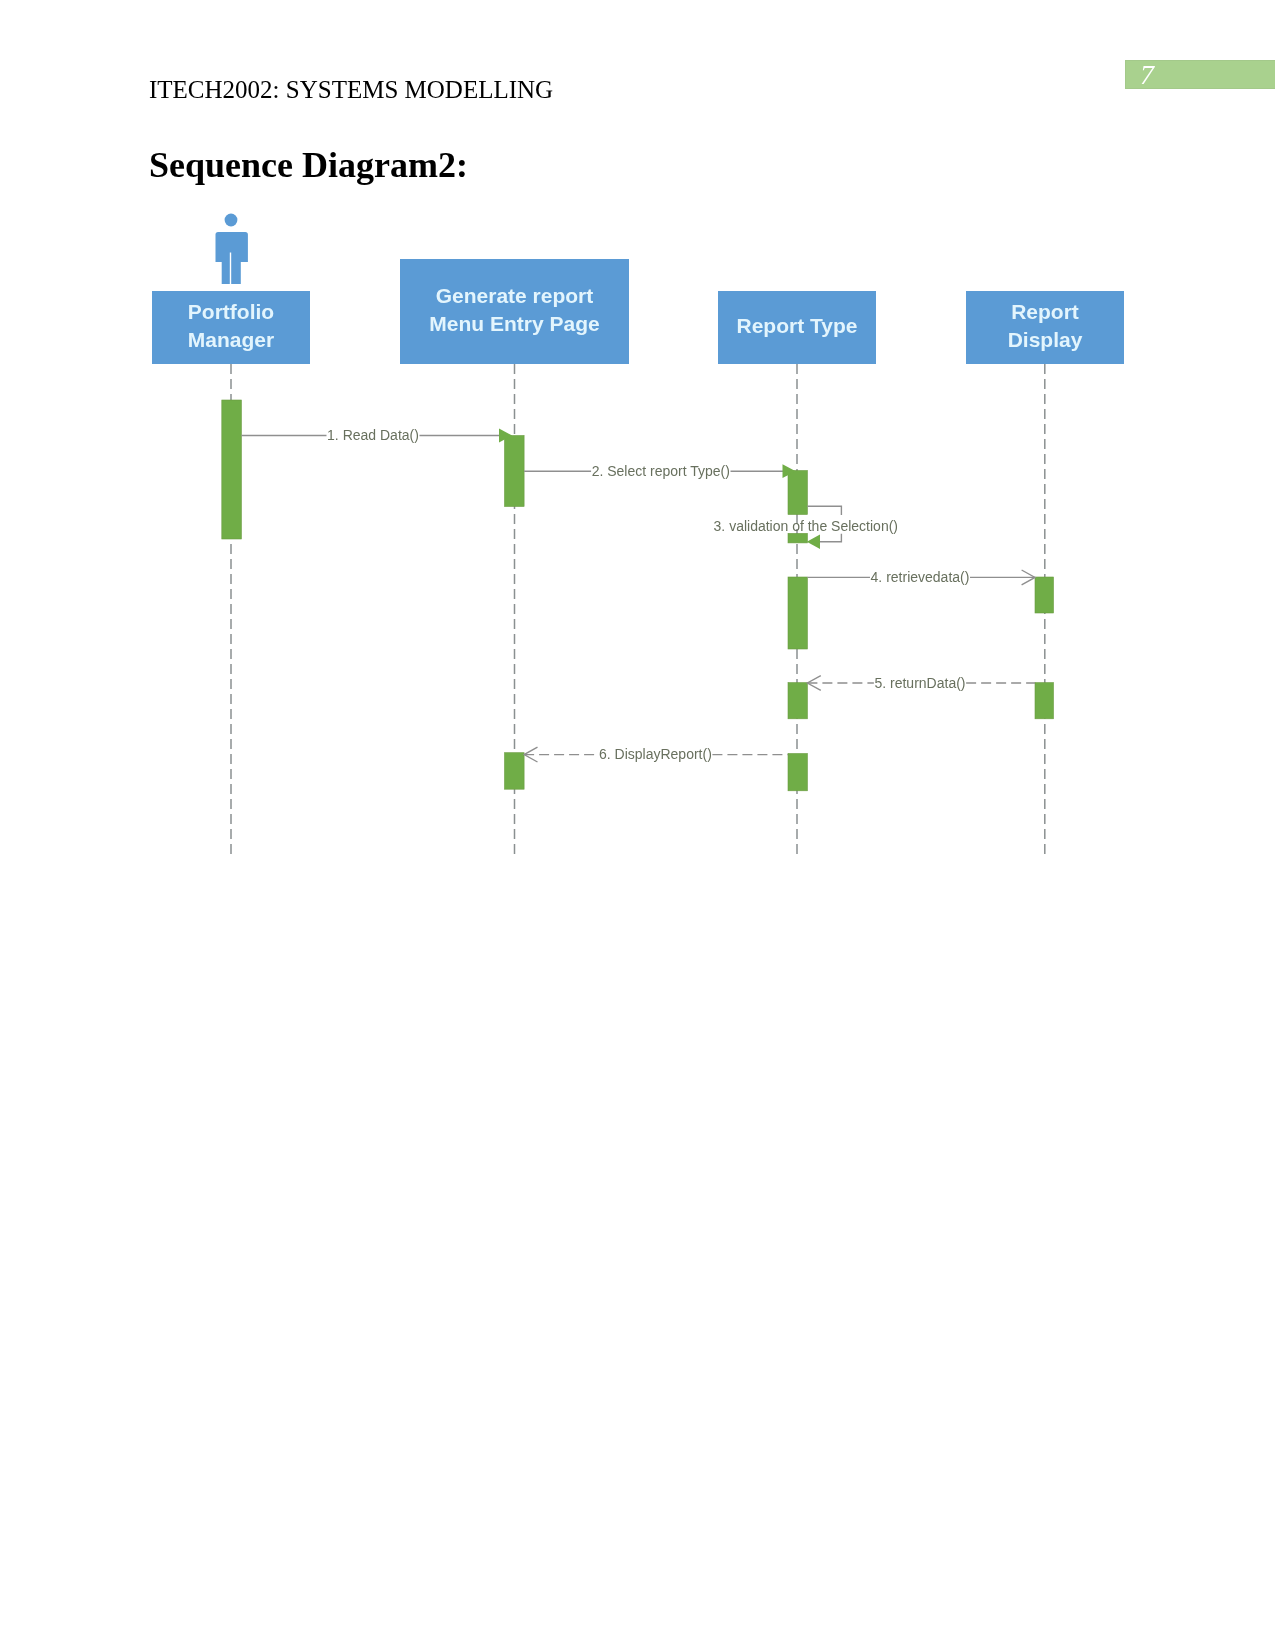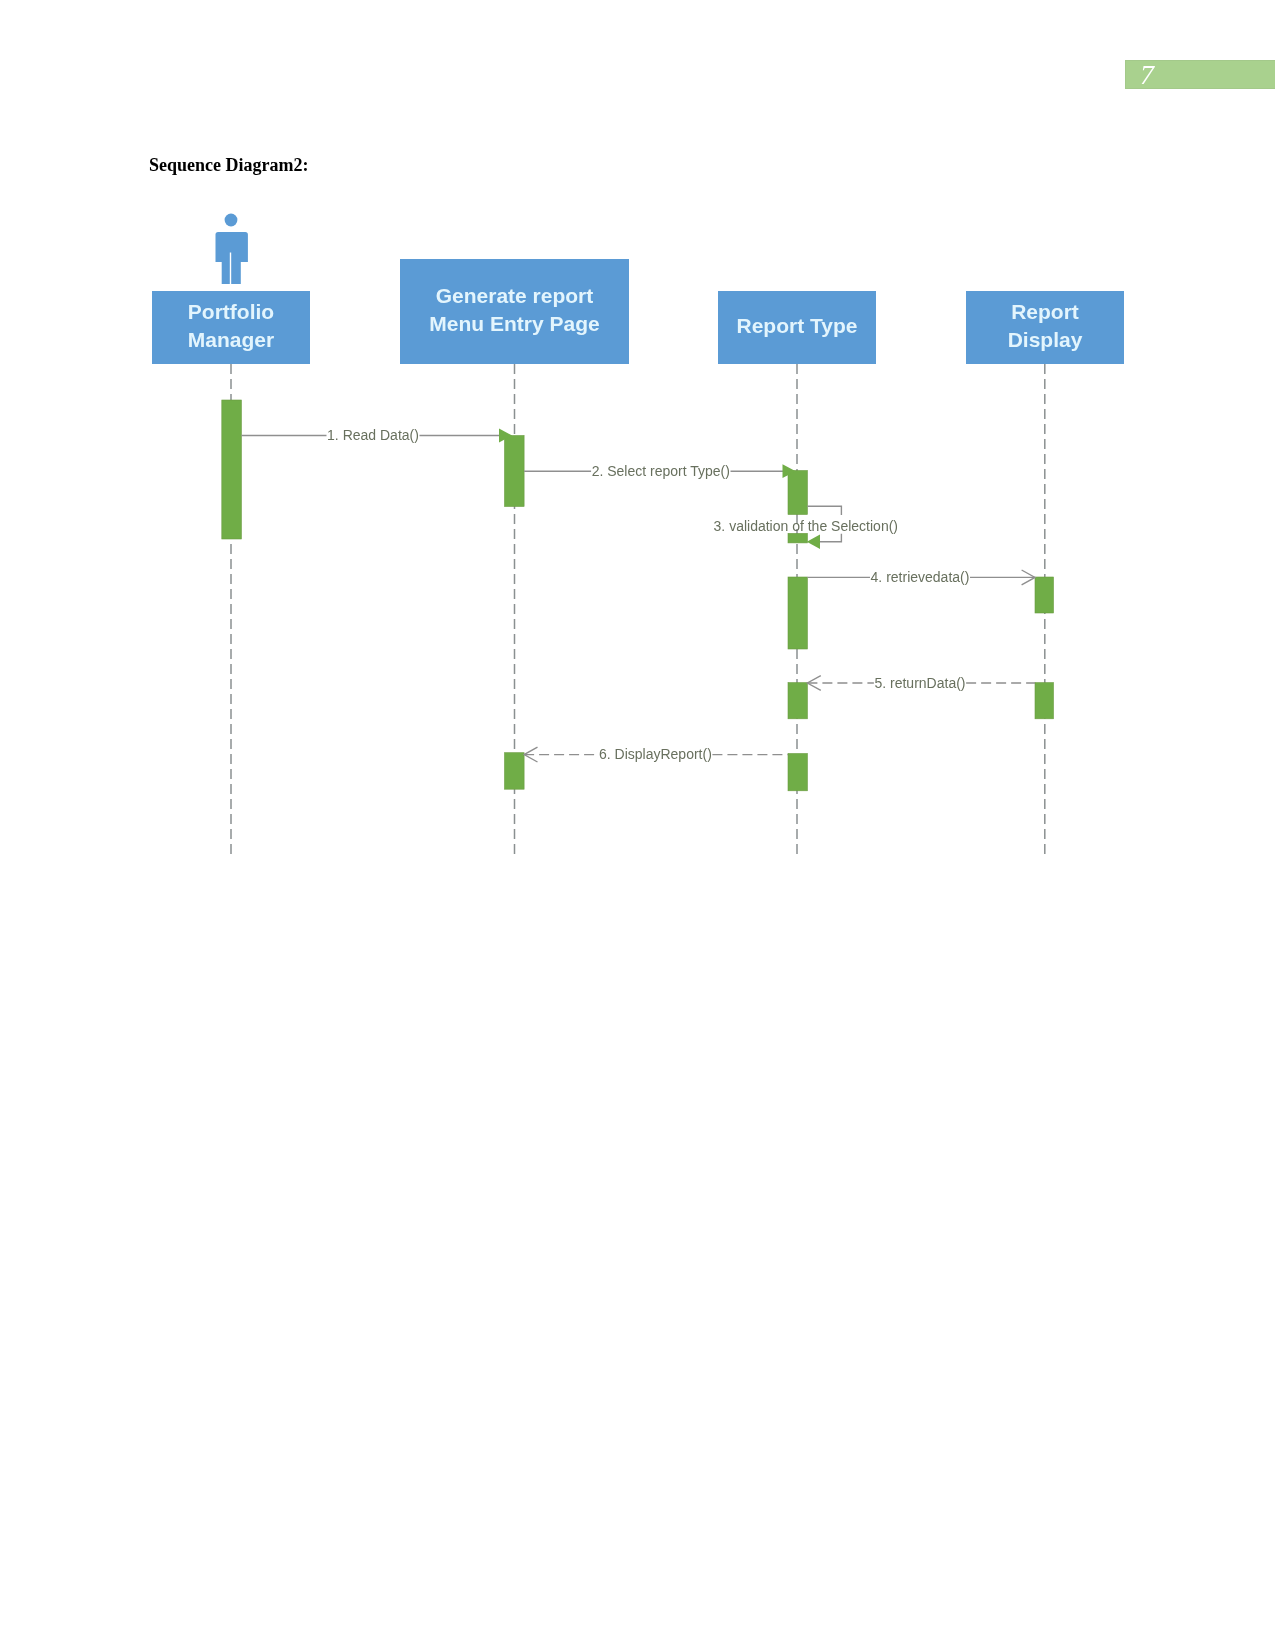"ITECH2002: SYSTEMS MODELLING" div.doc-title { html: none -> <div>ITECH2002: SYSTEMS MODELLING</div> }
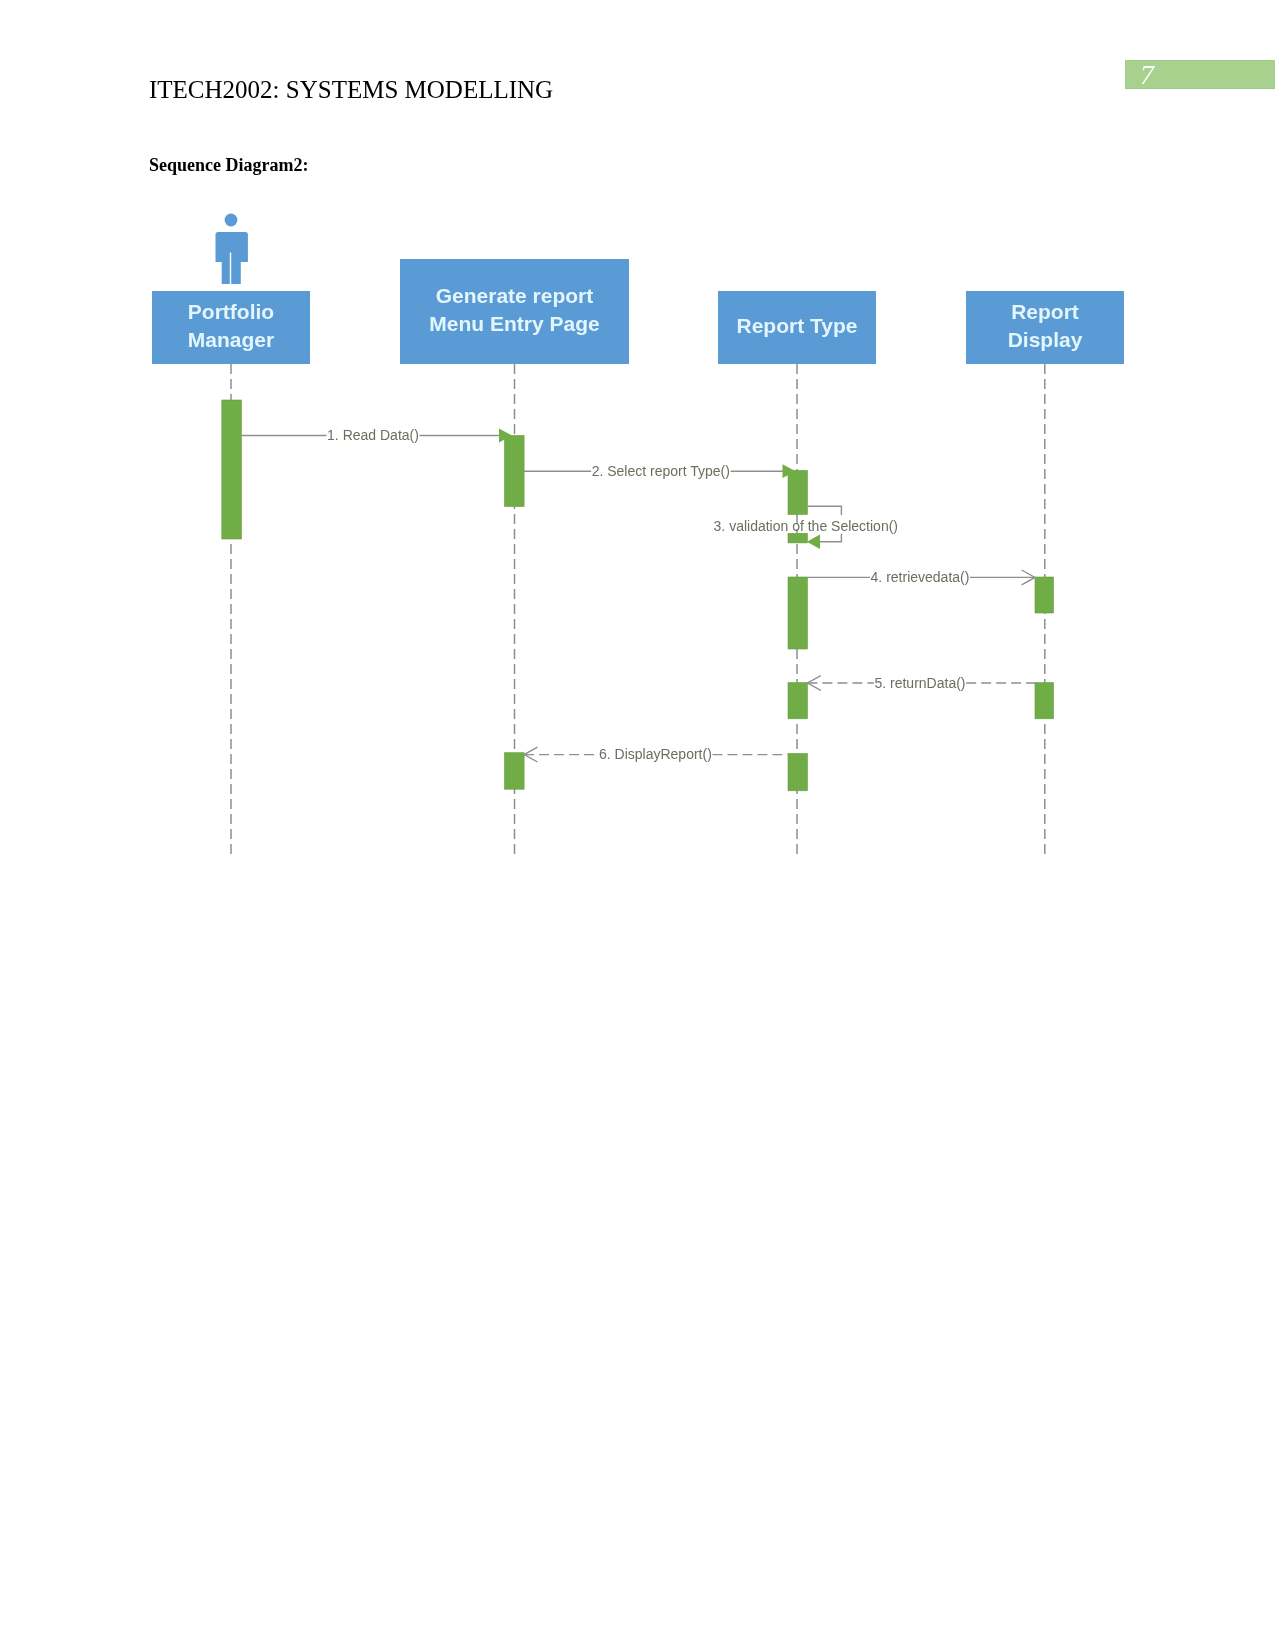"Sequence Diagram2:" .section-title { font-size: 18px -> 36px }
